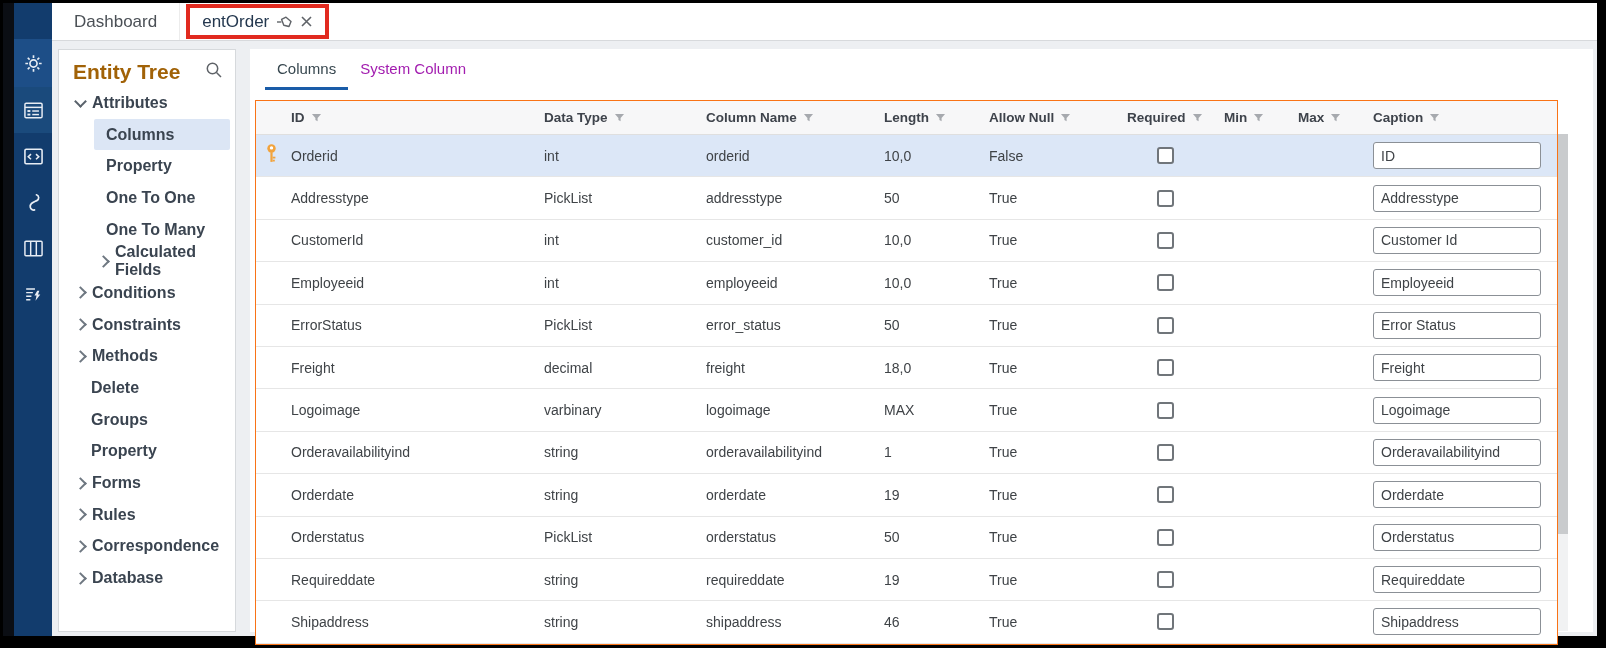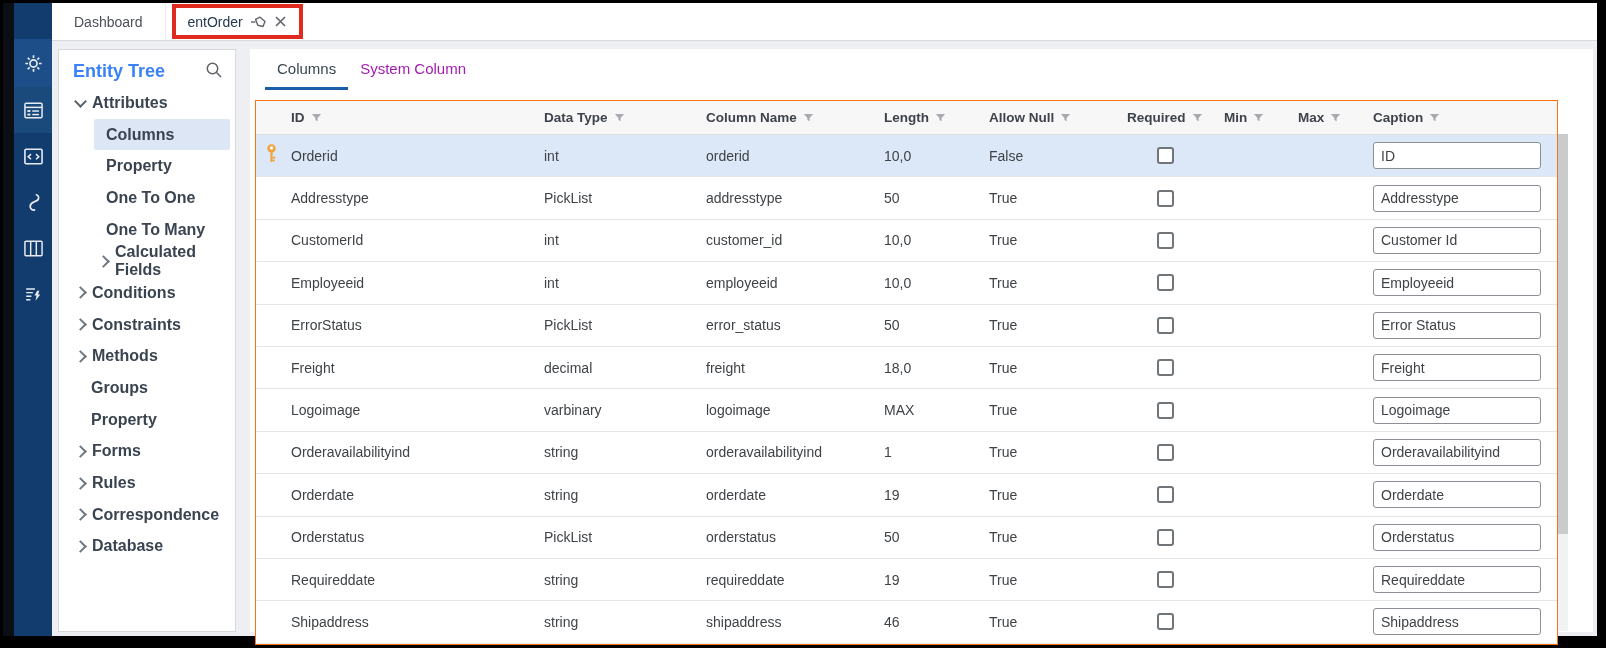"Dashboard" .wtab { font-size: 14px -> 17px }
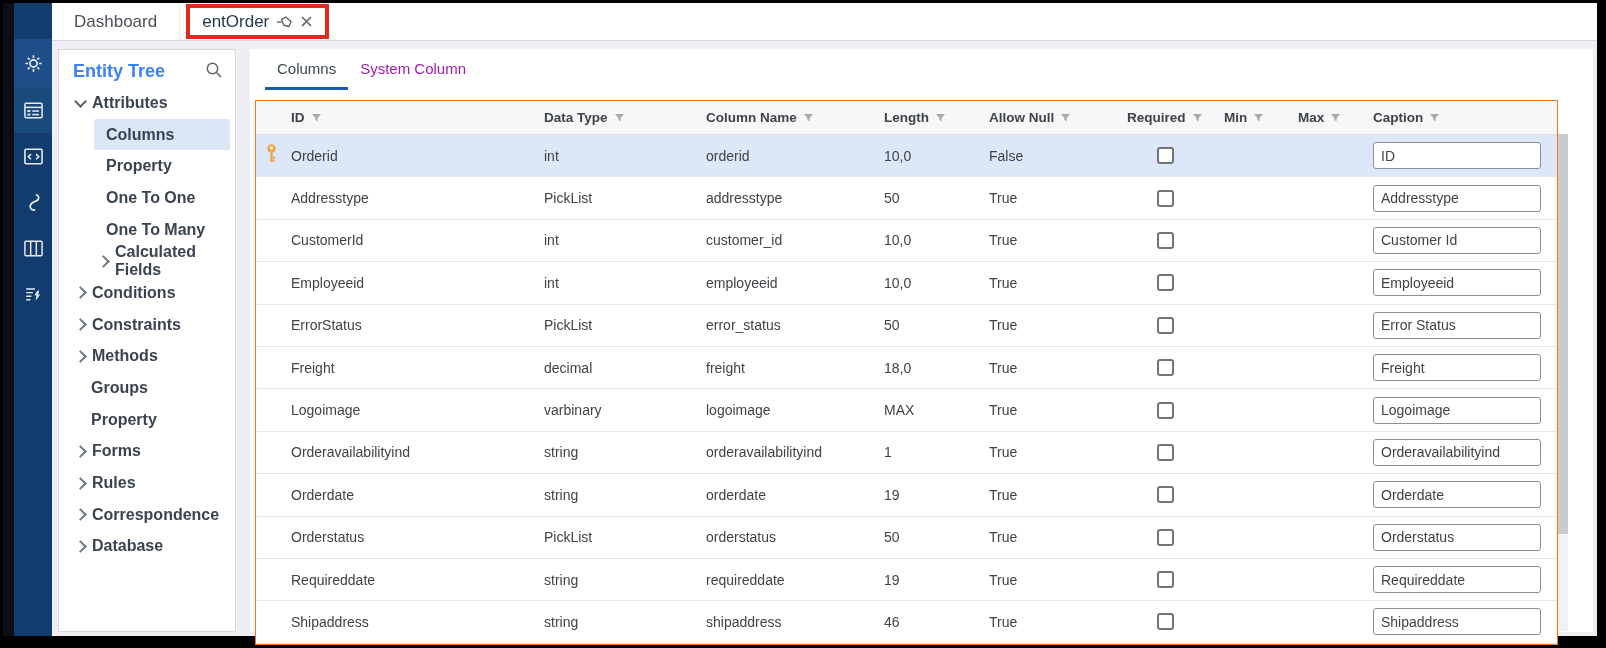"Entity Tree" .tree-title { color: #3b82f6 -> #a16207; font-size: 18px -> 21px }
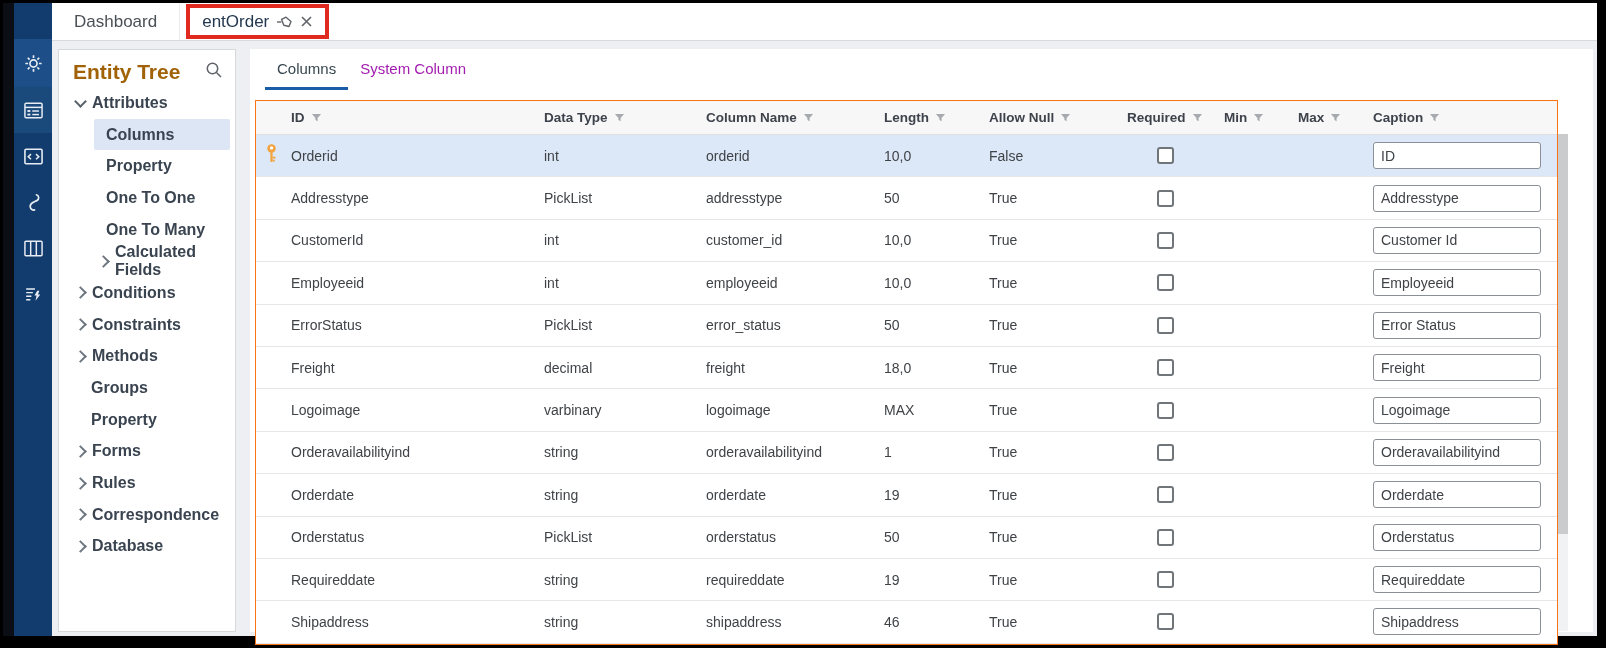"Delete" div.titem { html: none -> <div> <span>Delete</span> </div> }
